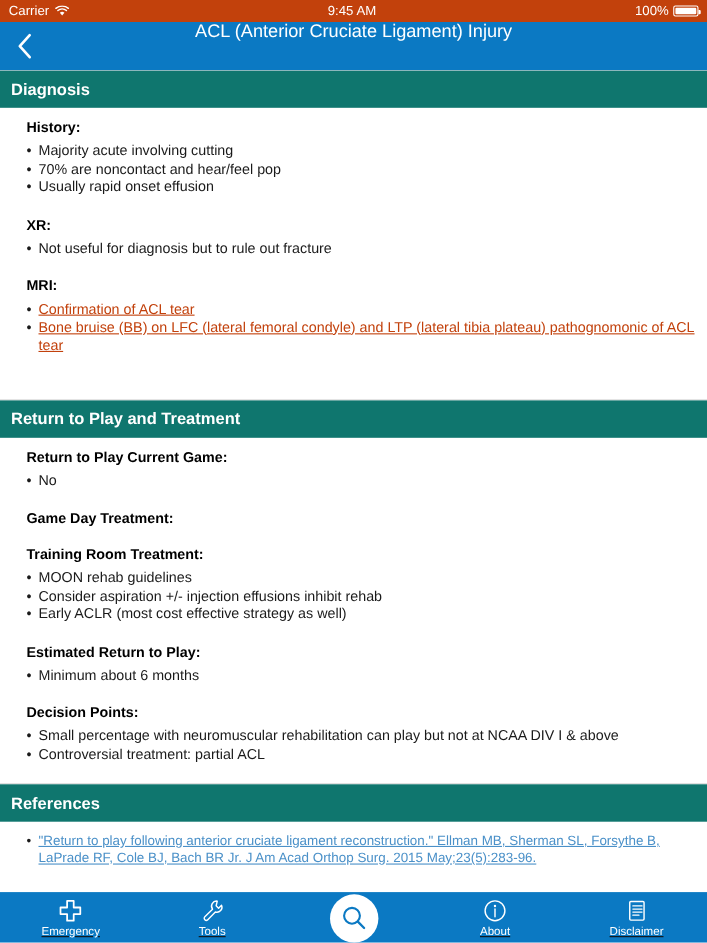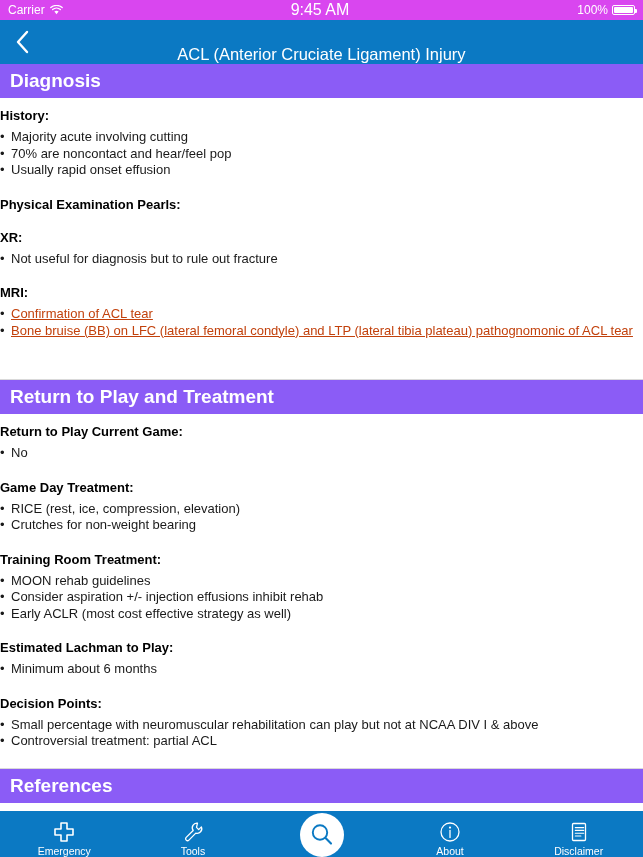"Carrier" .status-bar { background: #d946ef -> #c2410c }
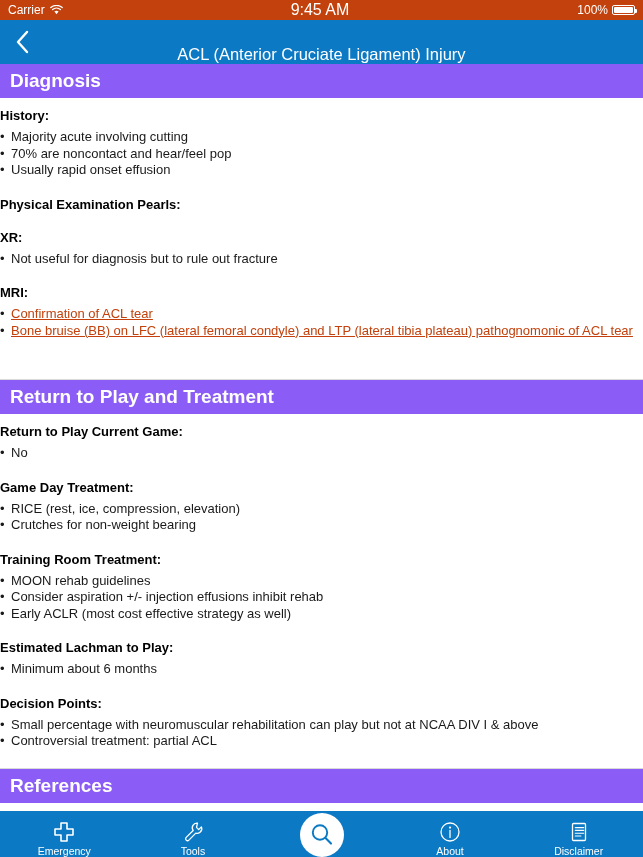"9:45 AM" .status-center { font-size: 16px -> 12px }
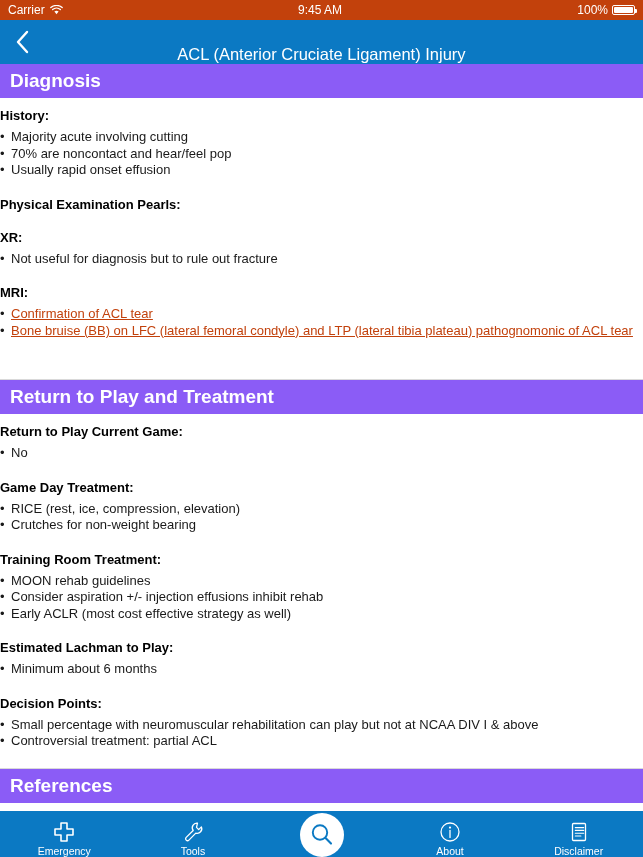"ACL (Anterior Cruciate Ligament) Injury" .nav-bar { align-items: flex-end -> flex-start }
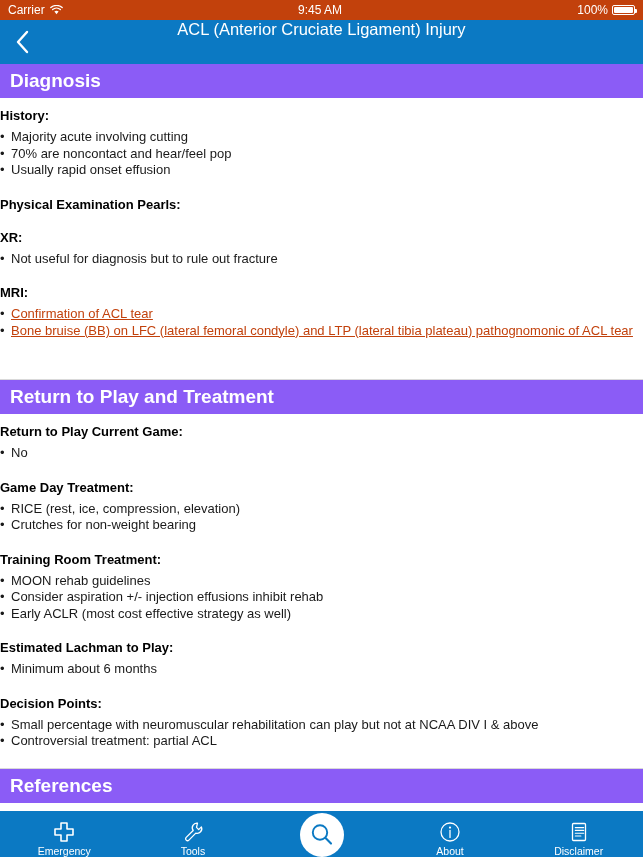"Diagnosis" .section-header { background: #8b5cf6 -> #0f766e; font-size: 19px -> 15px }
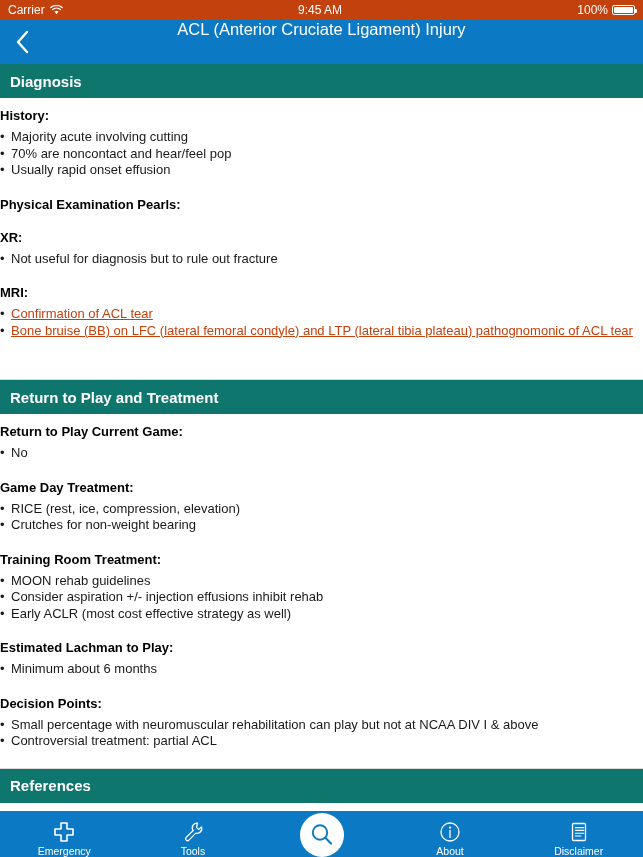"History:" .section-body { padding: 10px 8px 0 0 -> 10px 8px 0 24px }
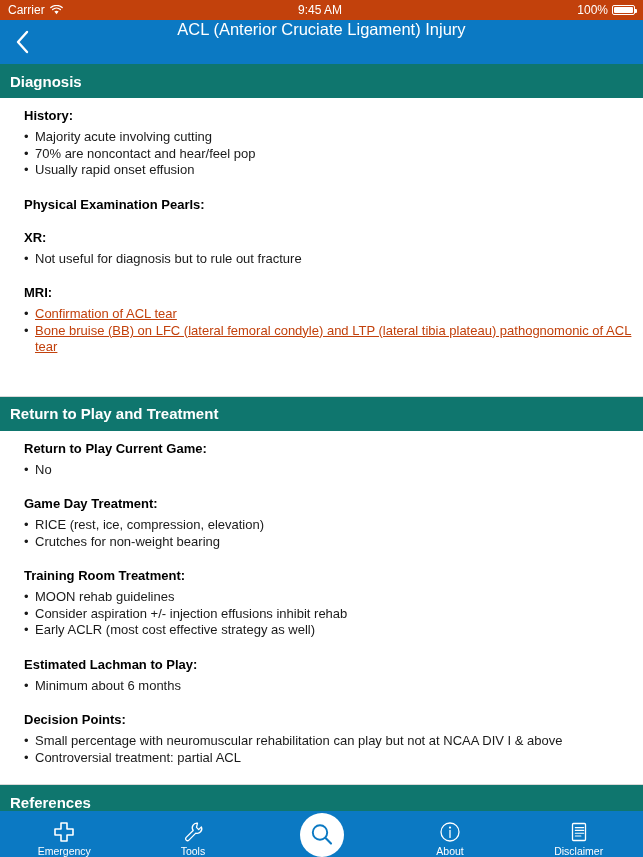"Physical Examination Pearls:" div.sub-head { html: <div>Physical Examination Pearls:</div> -> none }
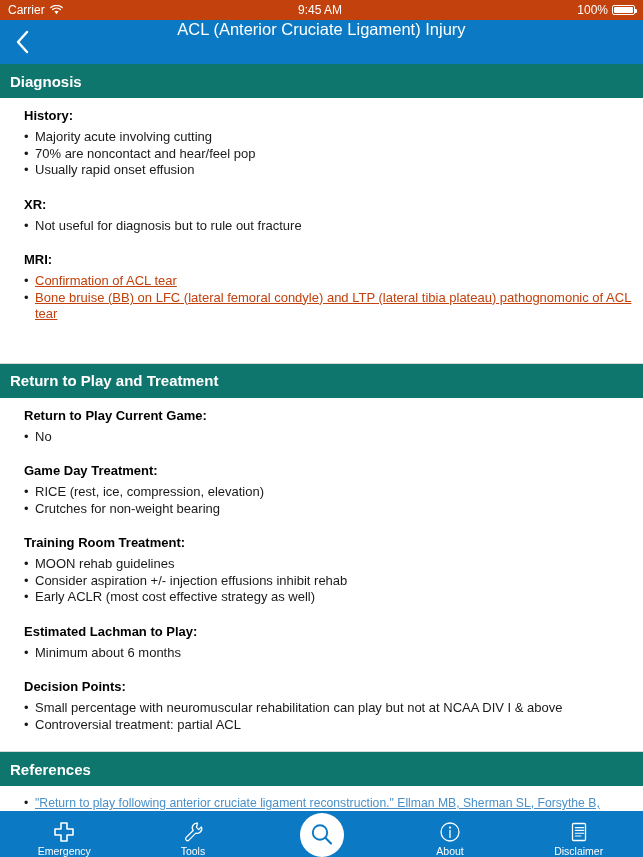"RICE (rest, ice, compression, elevation)" ul.bullets { html: <ul> <li>RICE (rest, ice, compression, elevation)</li> <li>Crutches for non-weight bearing</li> </ul> -> none }
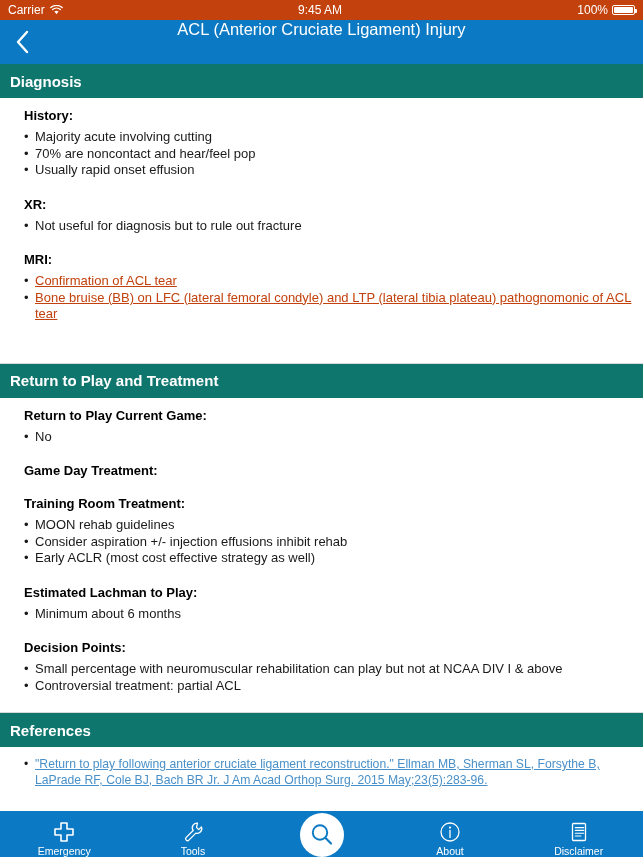"Estimated Lachman to Play:" div.sub-head { text: Lachman -> Return }
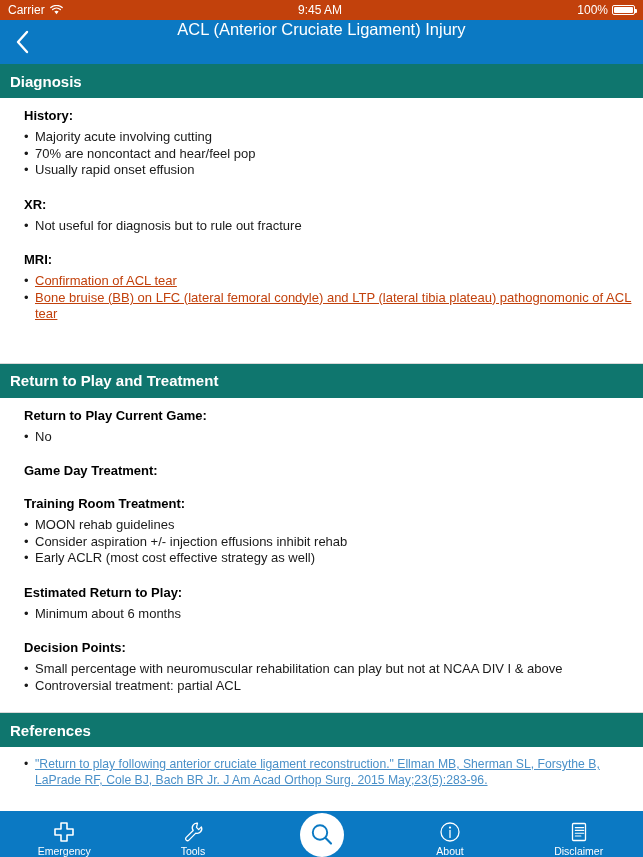"Emergency" .tab-bar { align-items: flex-end -> center; text-decoration: none -> underline }
